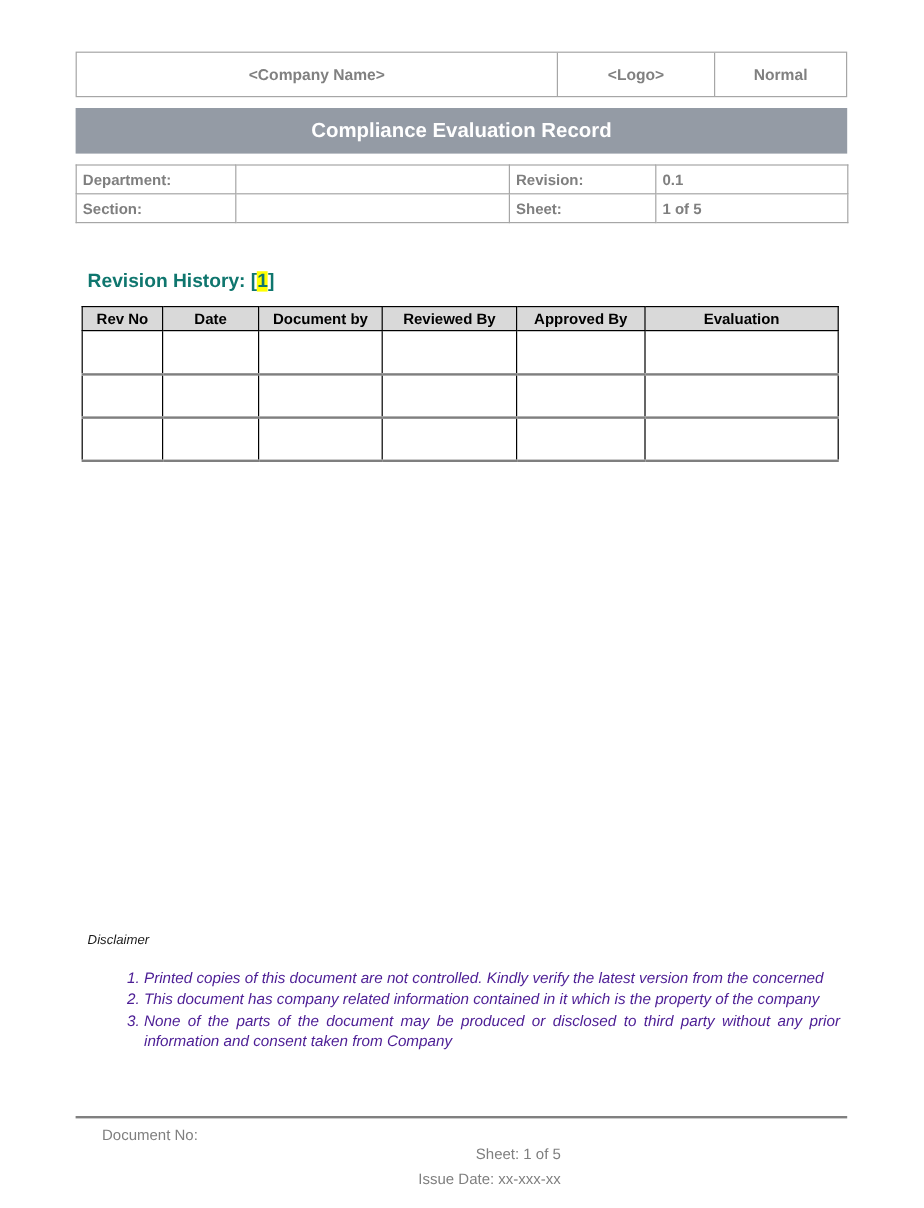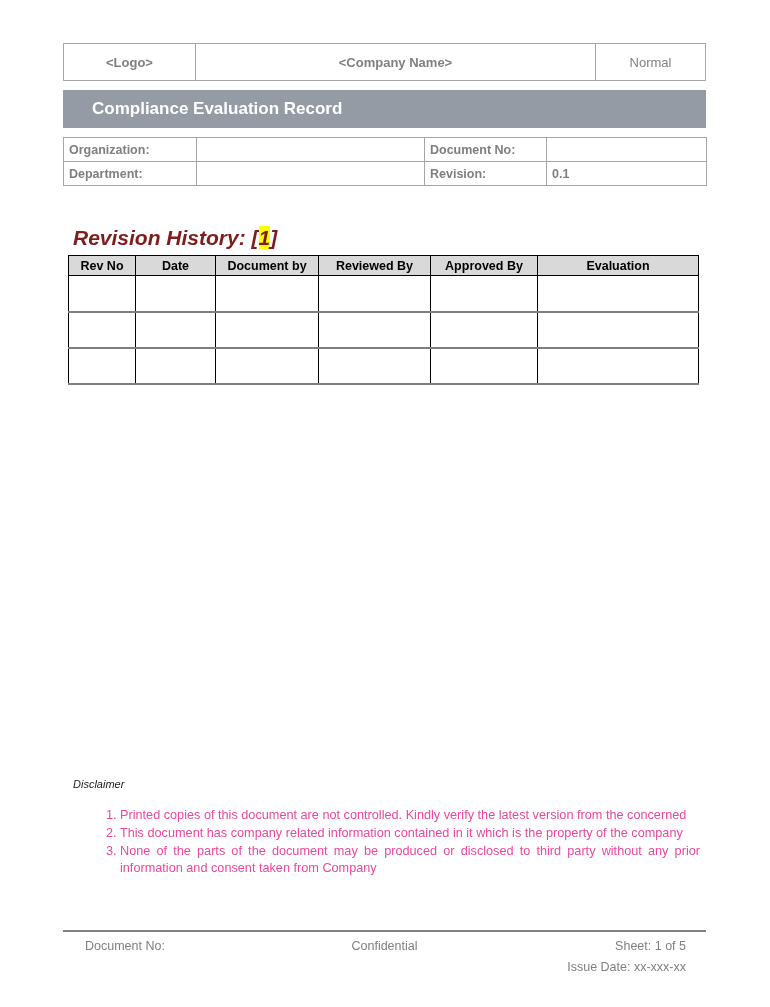"<Logo>" div.header-cell { order: before "<Company Name>" -> after "<Company Name>" }
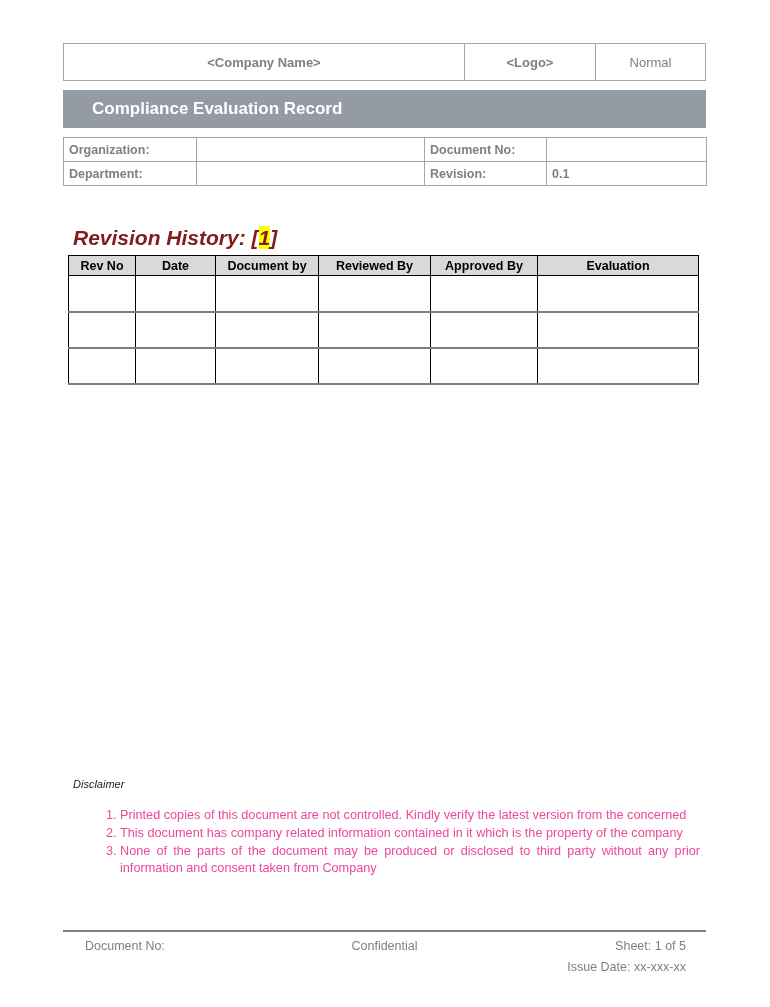"Normal" .cell-doctype { font-weight: normal -> bold }
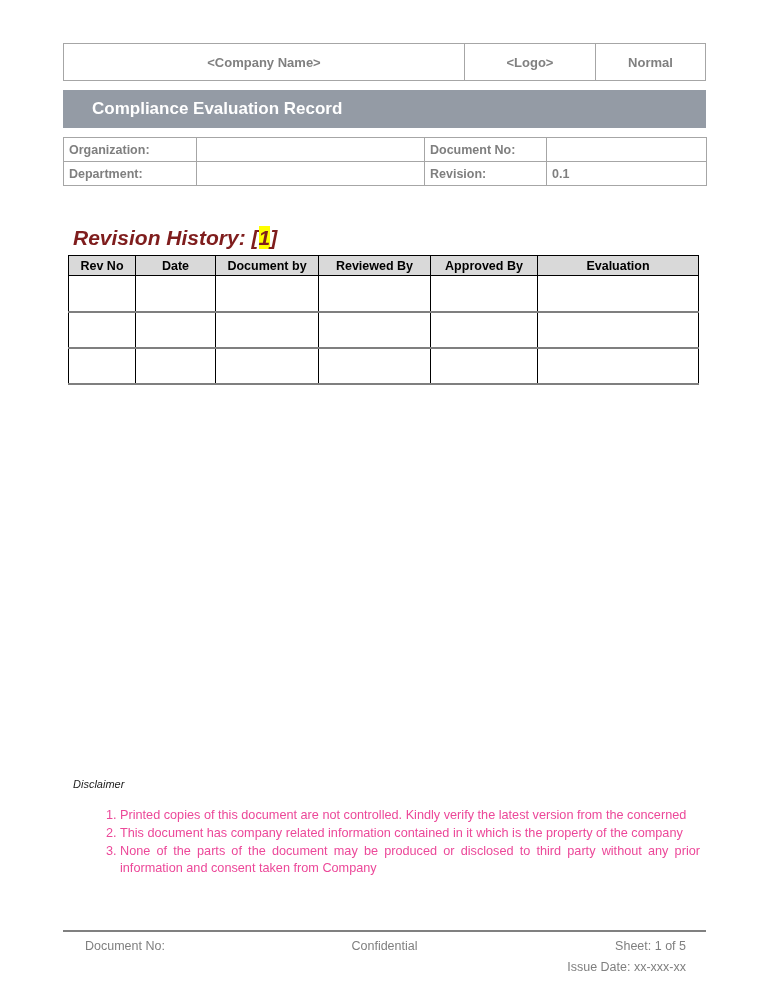"Compliance Evaluation Record" .title-bar { justify-content: flex-start -> center; padding-left: 29px -> none }
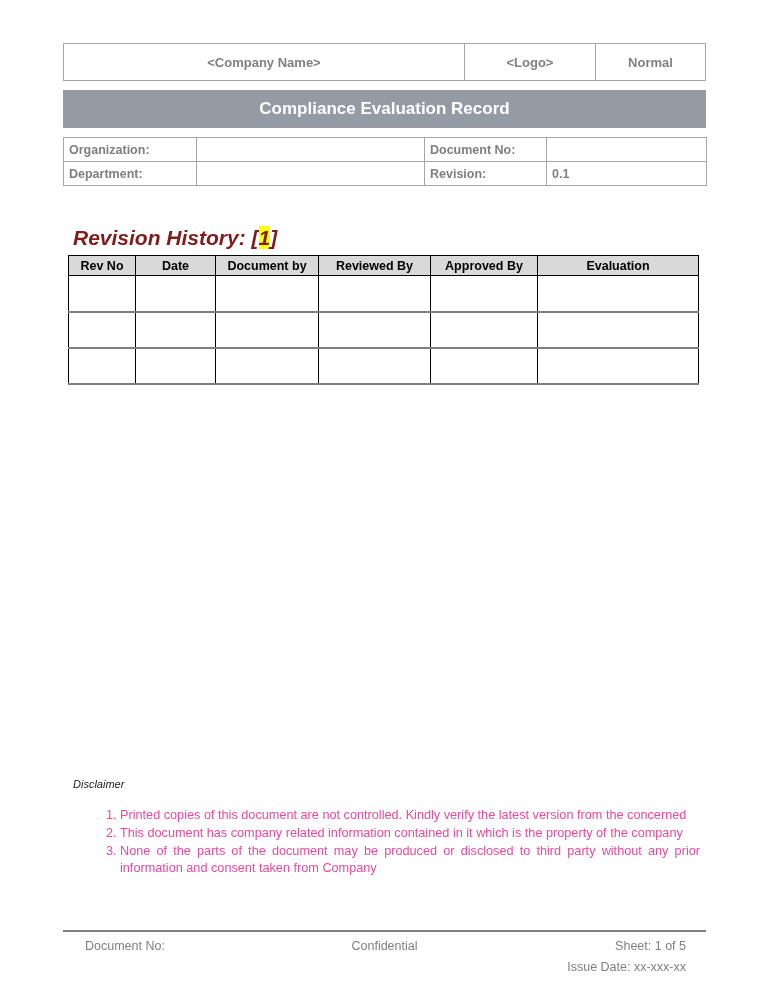"Organization:" tr { html: <tr> <td>Organization:</td> <td></td> <td>Document No:</td> <td></td> </tr> -> none }
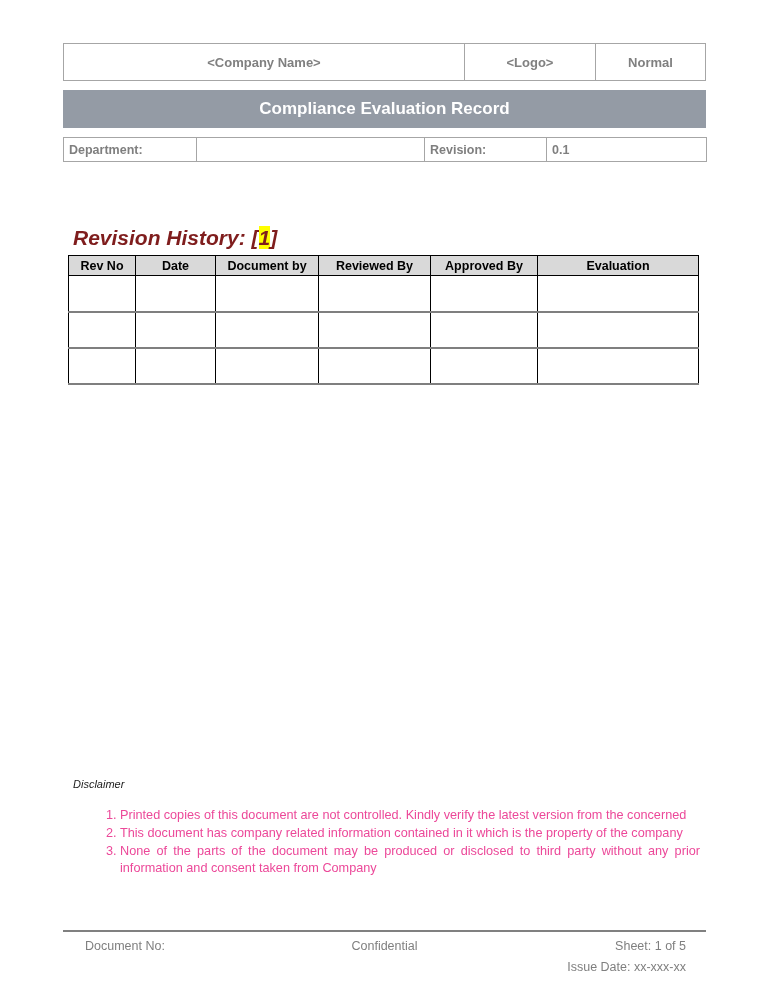"Section:" tr { html: none -> <tr> <td>Section:</td> <td></td> <td>Sheet:</td> <td>1 of 5</td> </tr> }
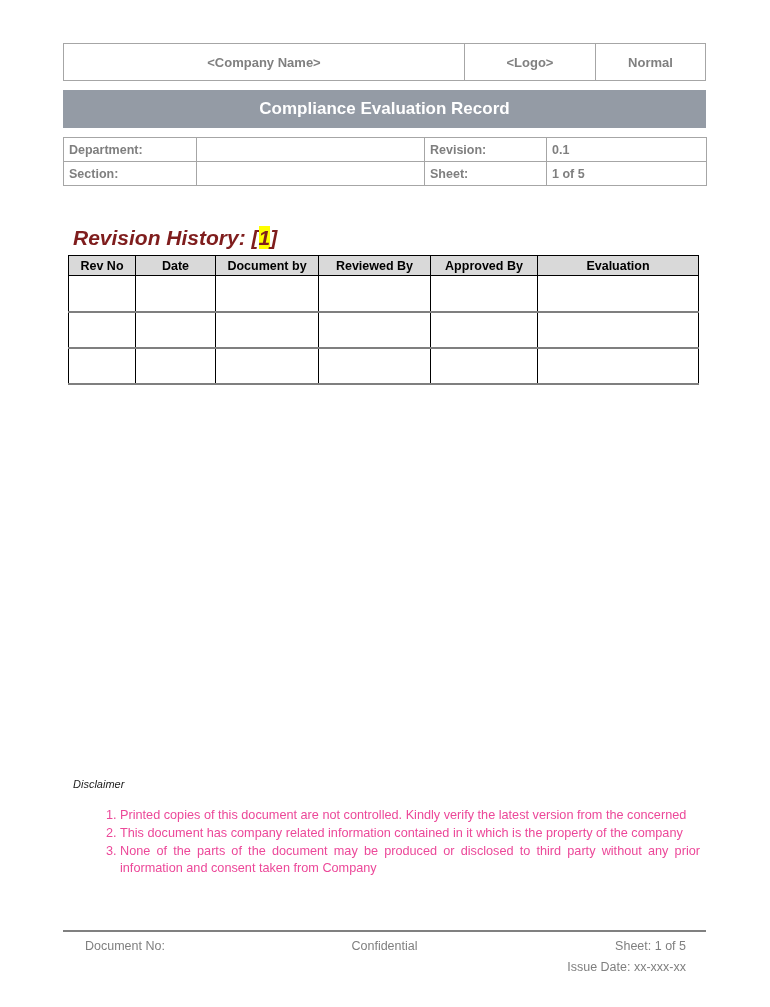"Revision History: [1]" .rev-heading { color: #7f1d1d -> #0f766e; font-size: 21px -> 16px; font-style: italic -> none }
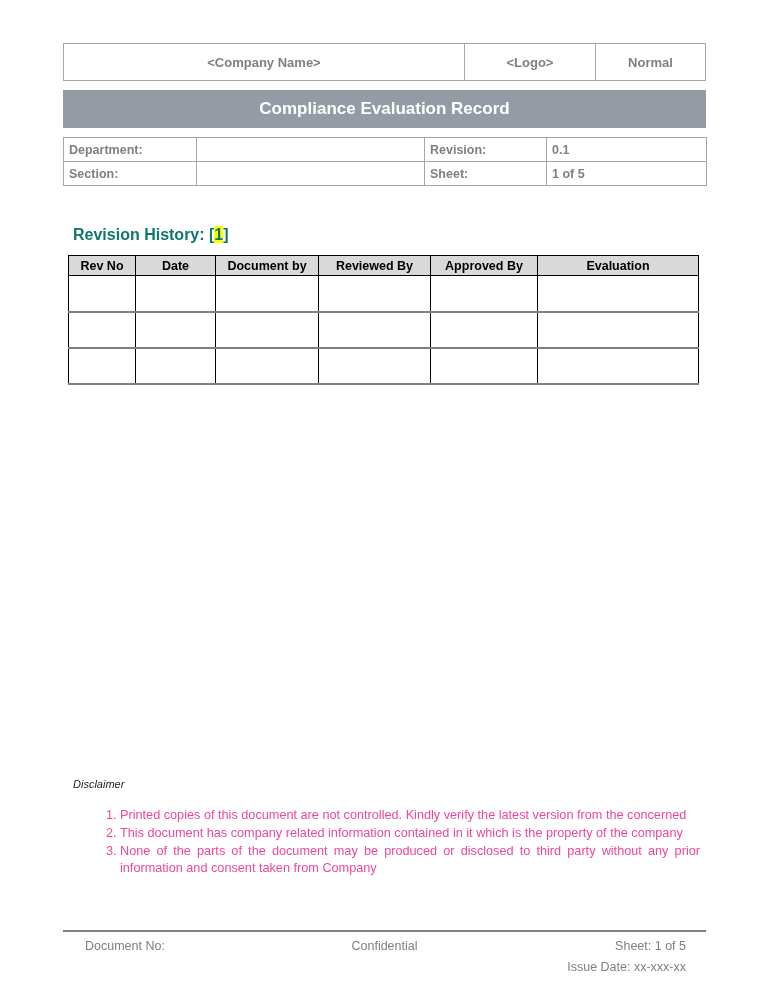"Printed copies of this document" .disc-list ol { color: #ec4899 -> #4c1d95; font-style: none -> italic }
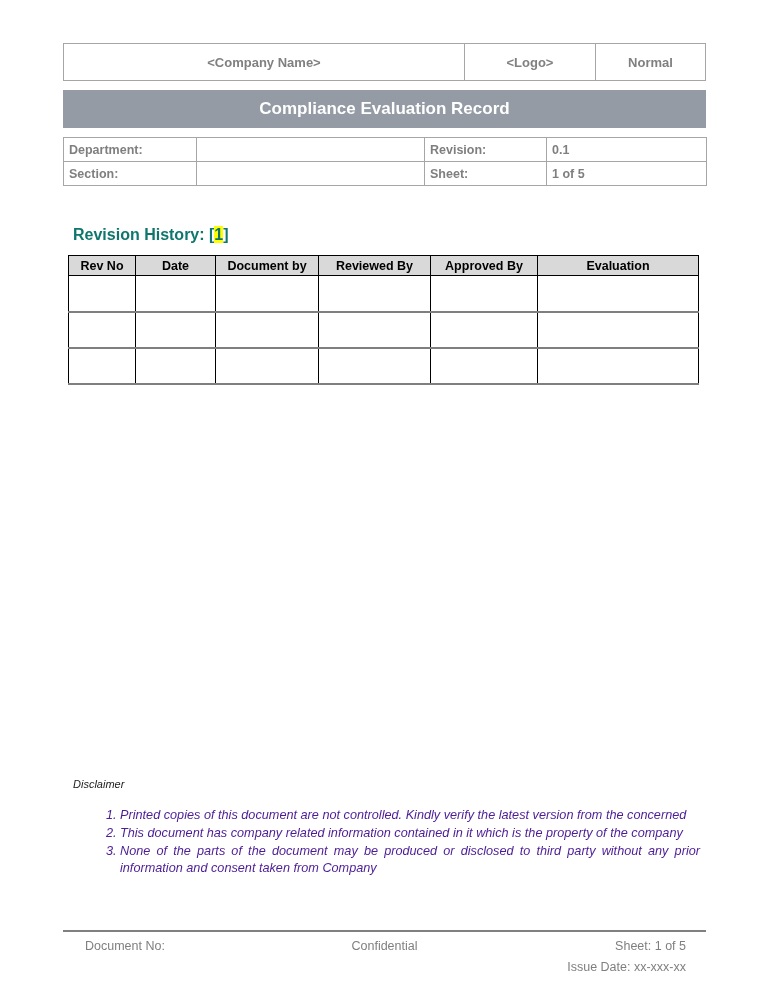"Confidential" div.footer-center { html: <div>Confidential</div> -> none }
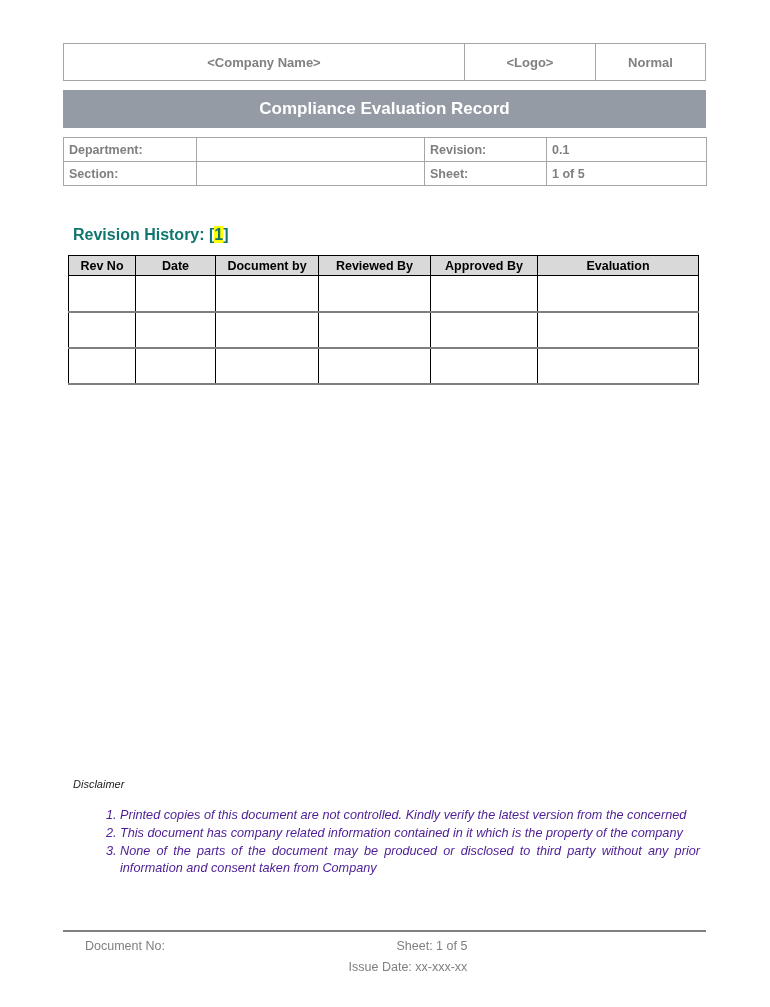"Sheet: 1 of 5" .footer-right { margin-top: none -> 16px }
